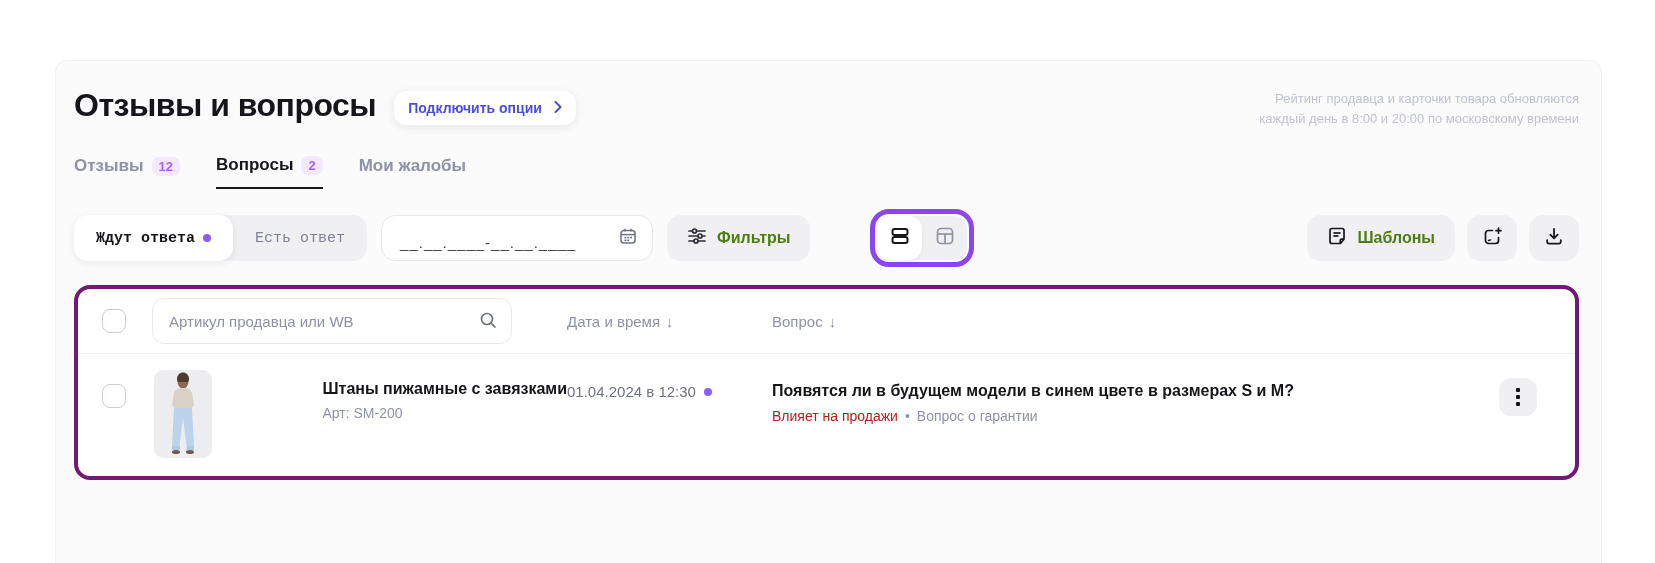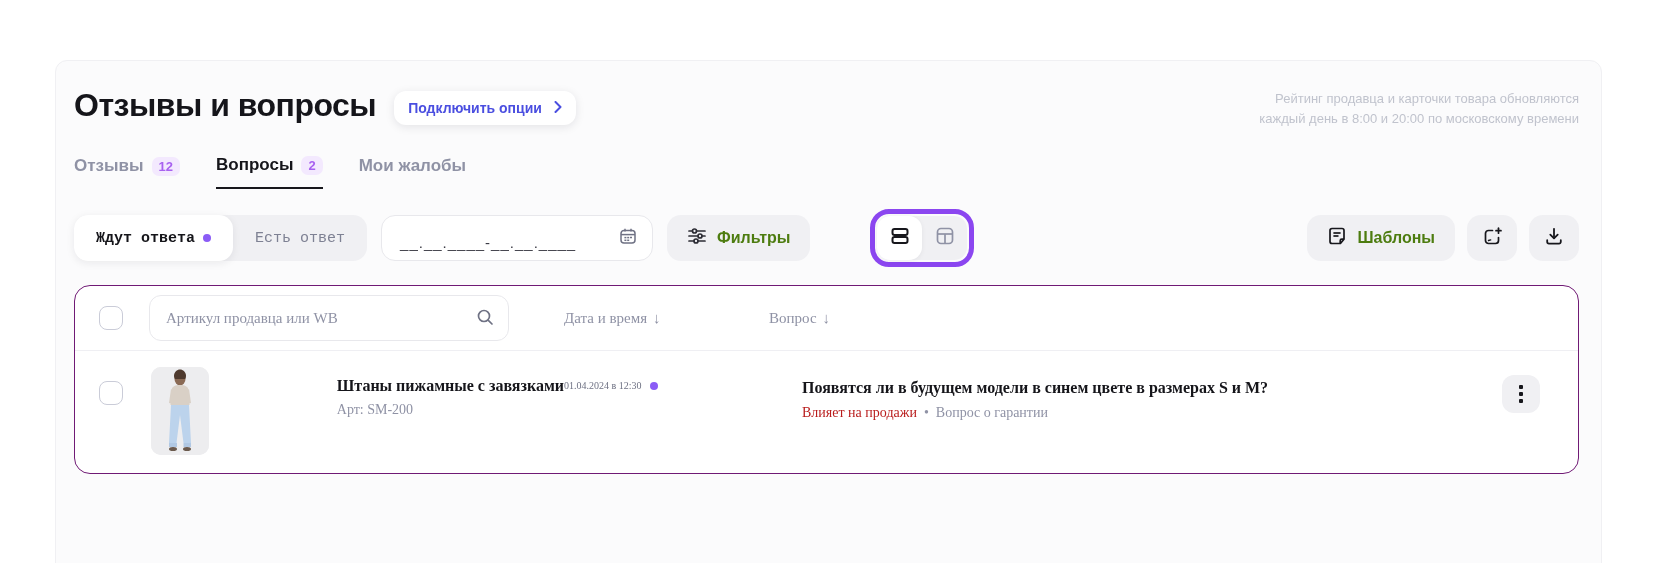"Артикул продавца или WB" .tbl { border: 1px solid #701a75 -> 4px solid #701a75; font-family: Liberation Serif, serif -> none }
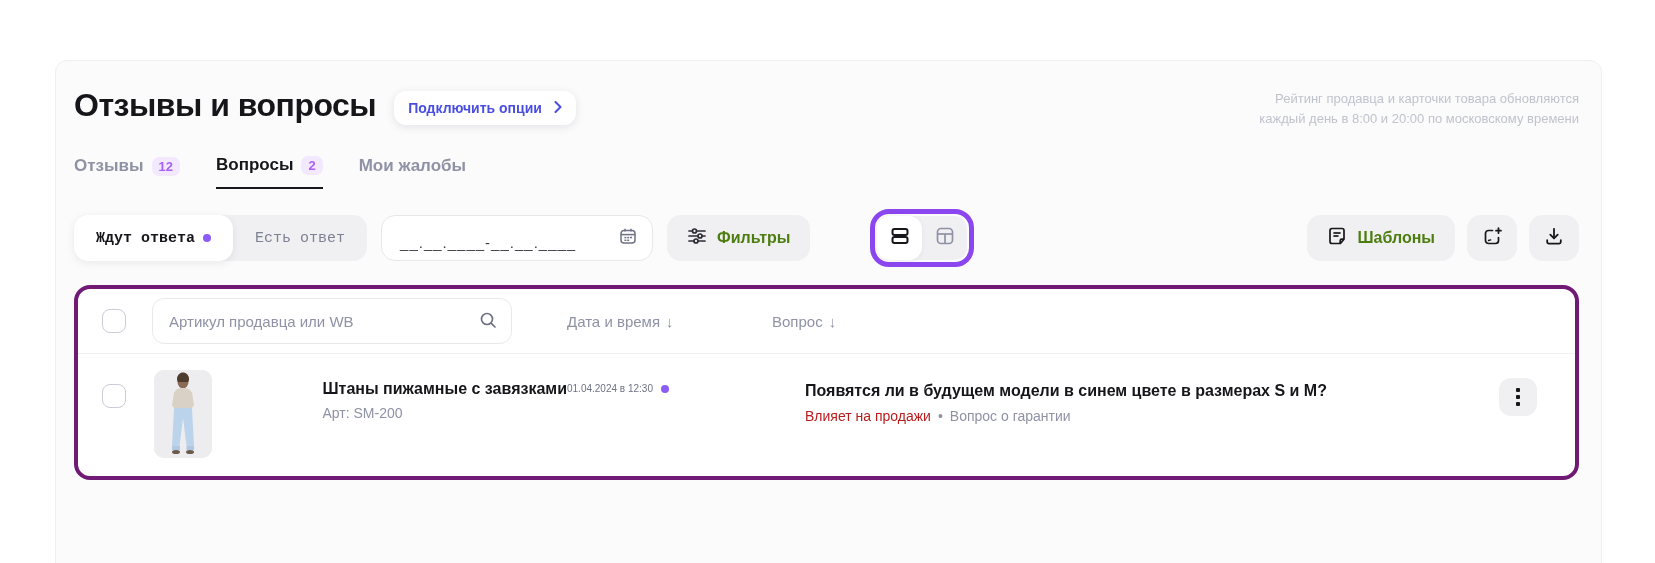"01.04.2024 в 12:30" .dt-cell { font-size: 10px -> 15px }
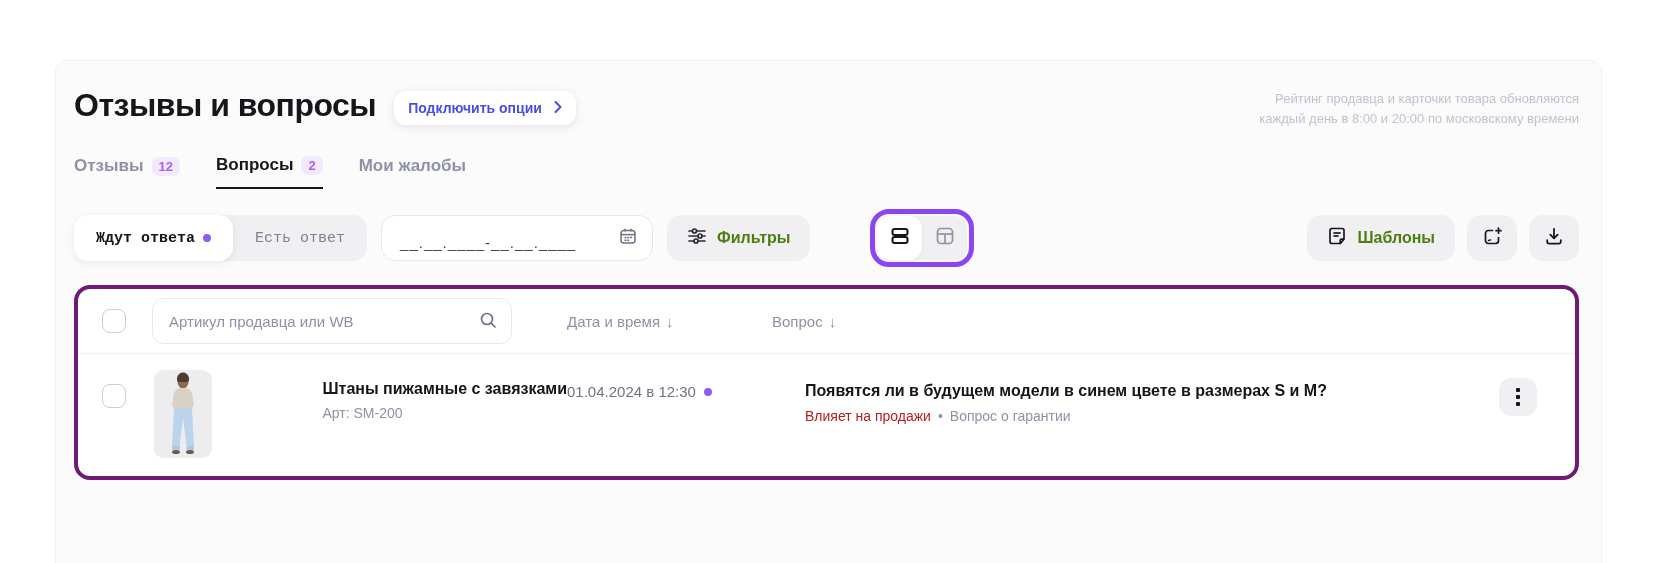"Появятся ли в будущем модели" .q-cell { margin-left: 33px -> none }
